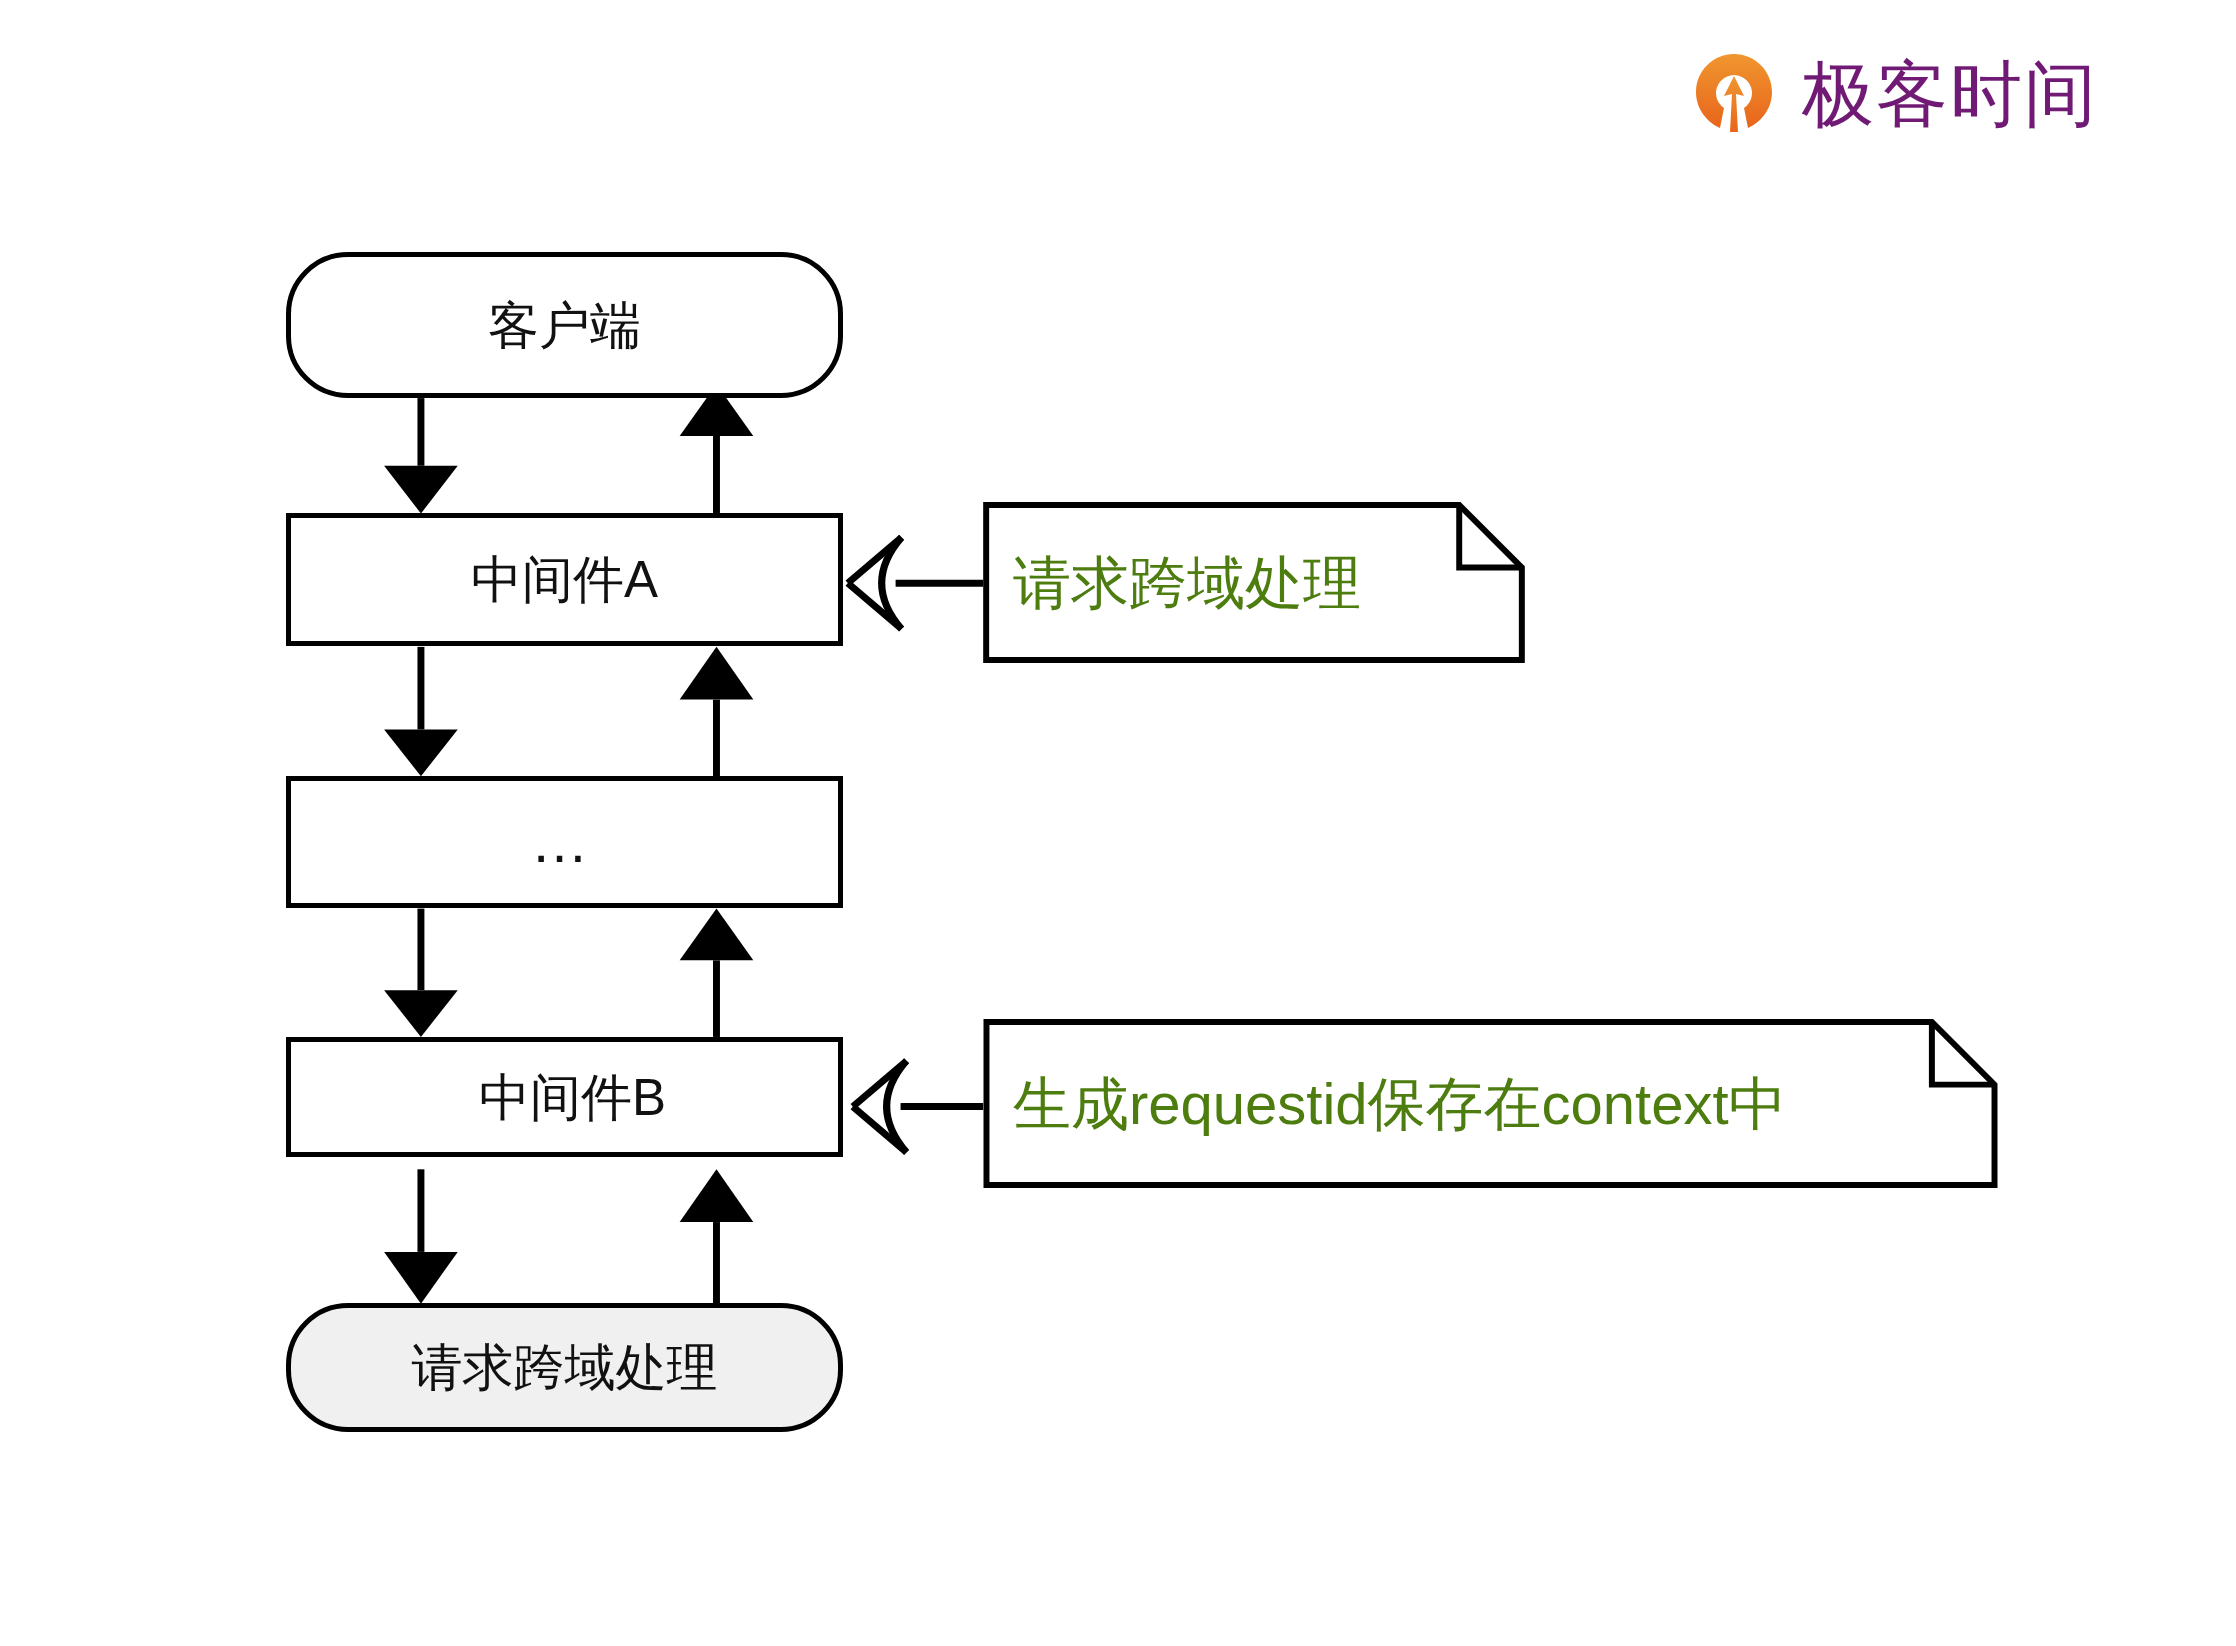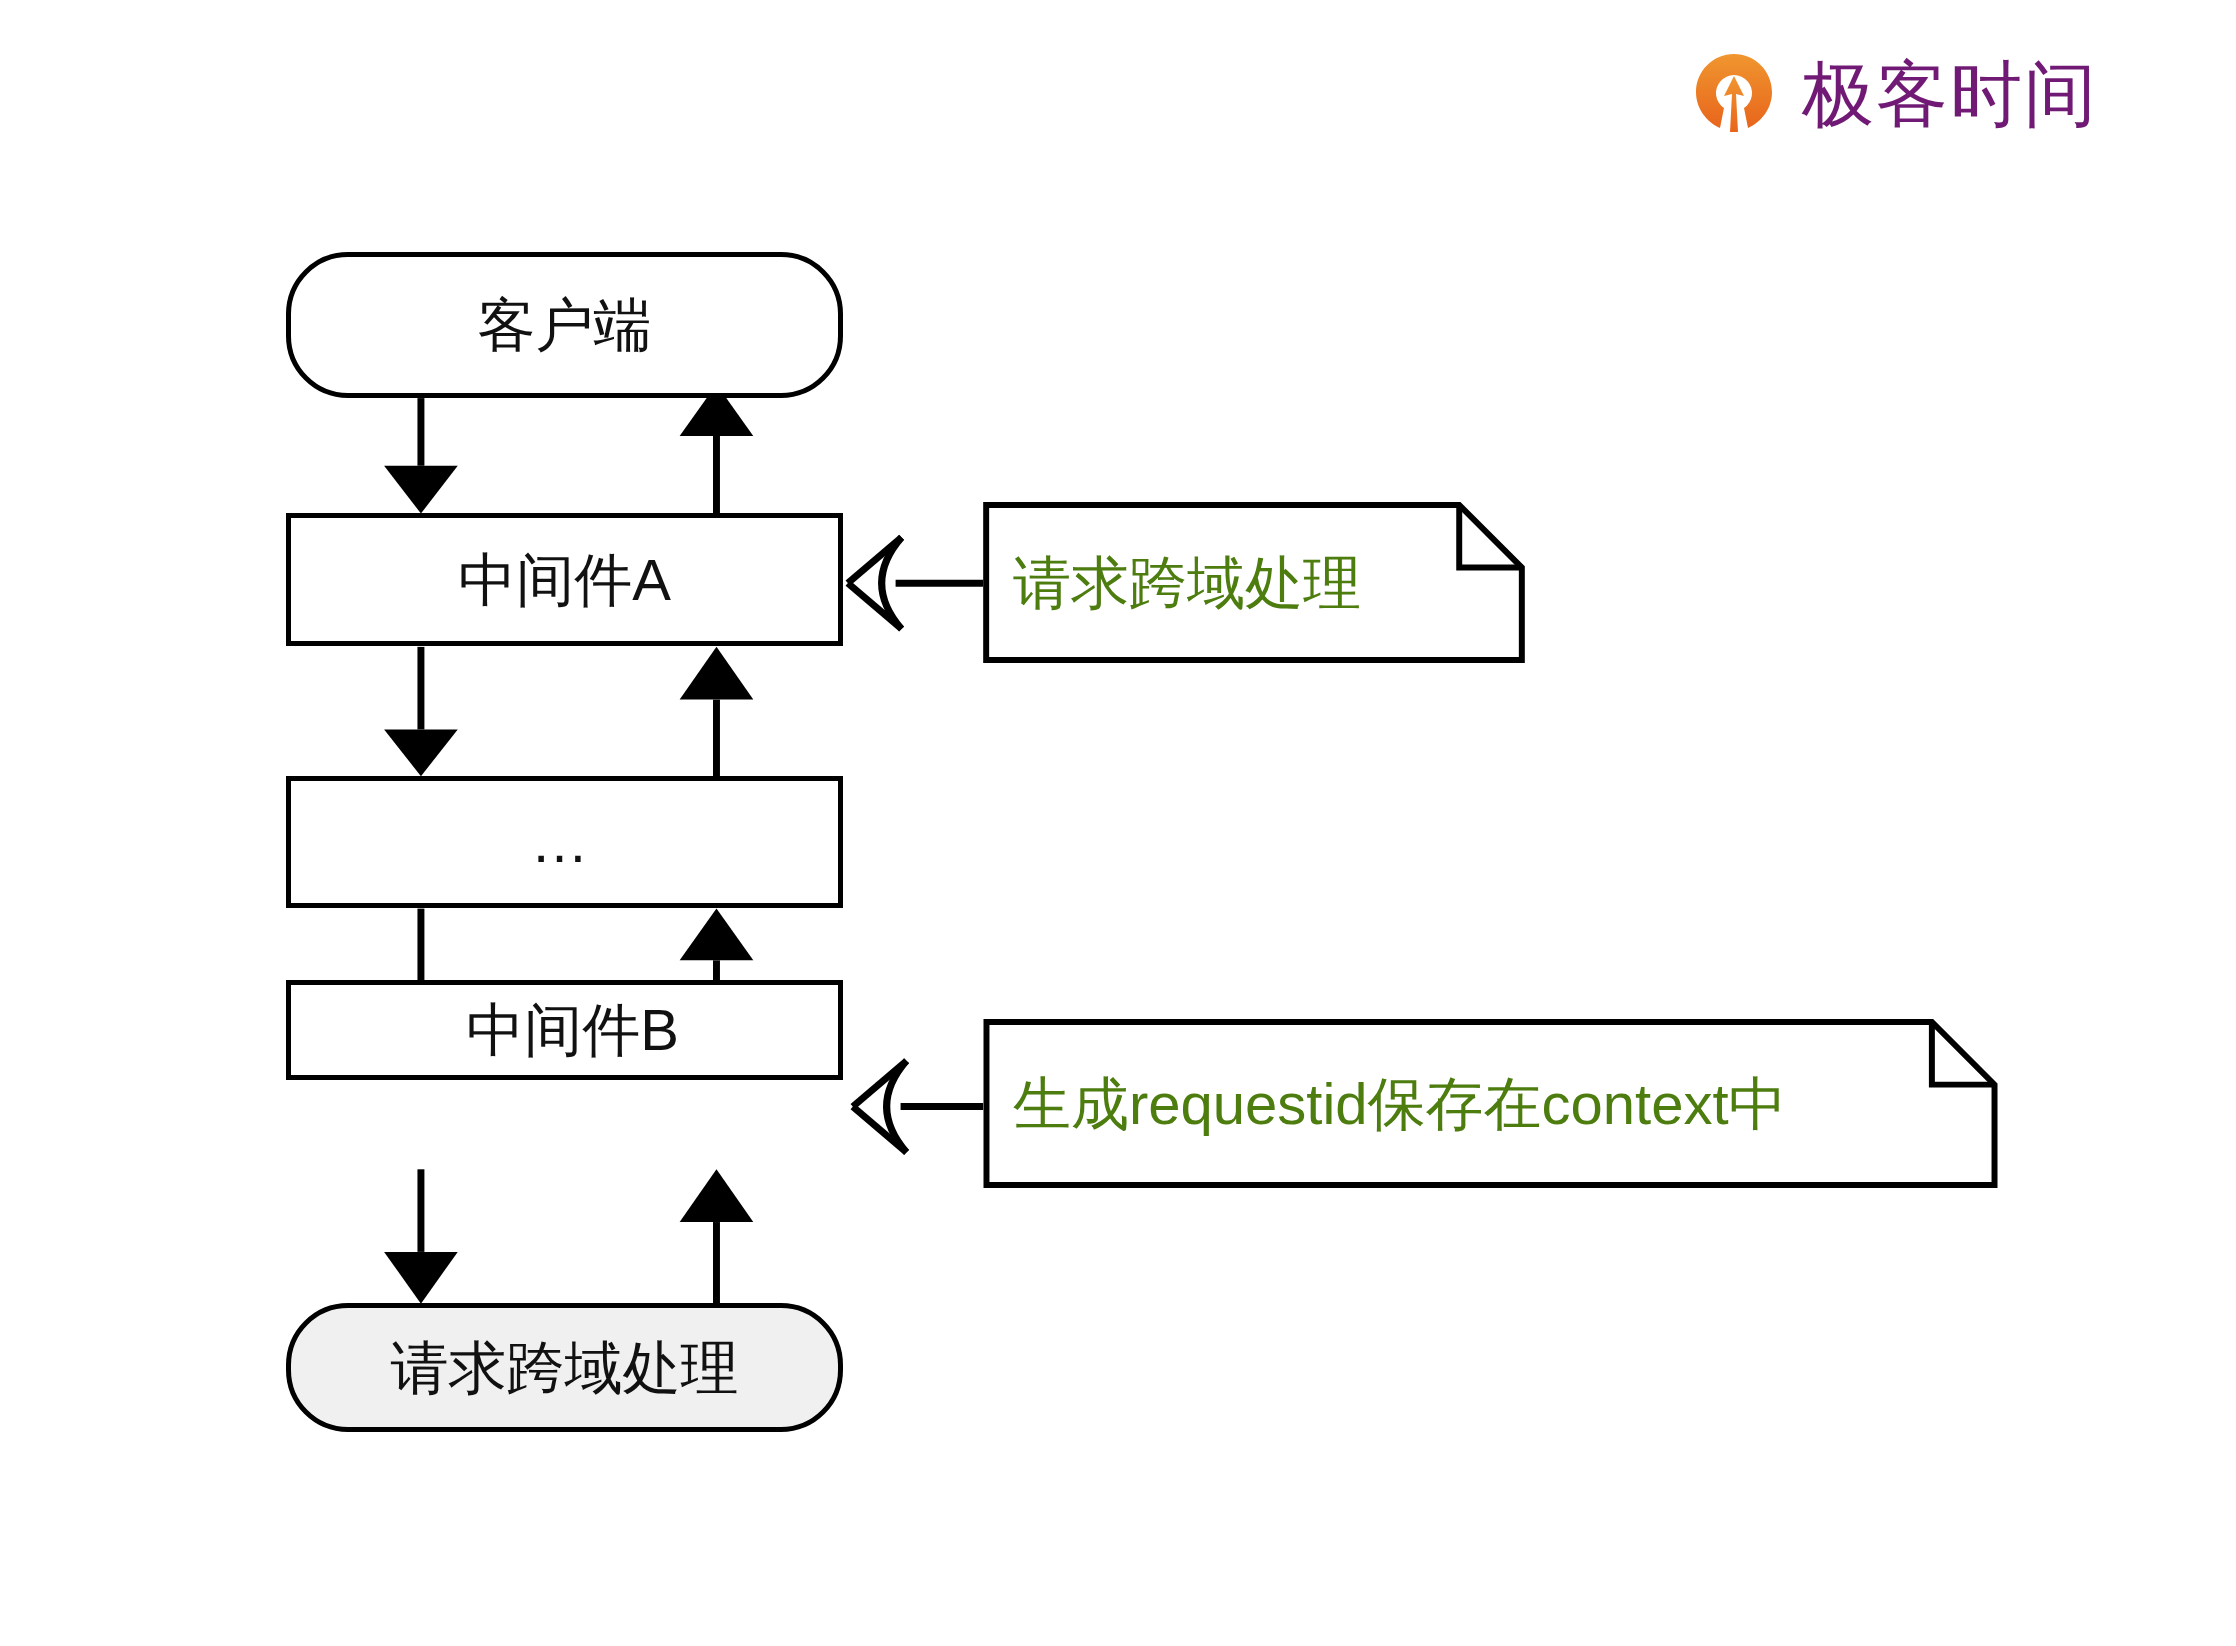"客户端" .node .lbl { font-size: 58px -> 51px }
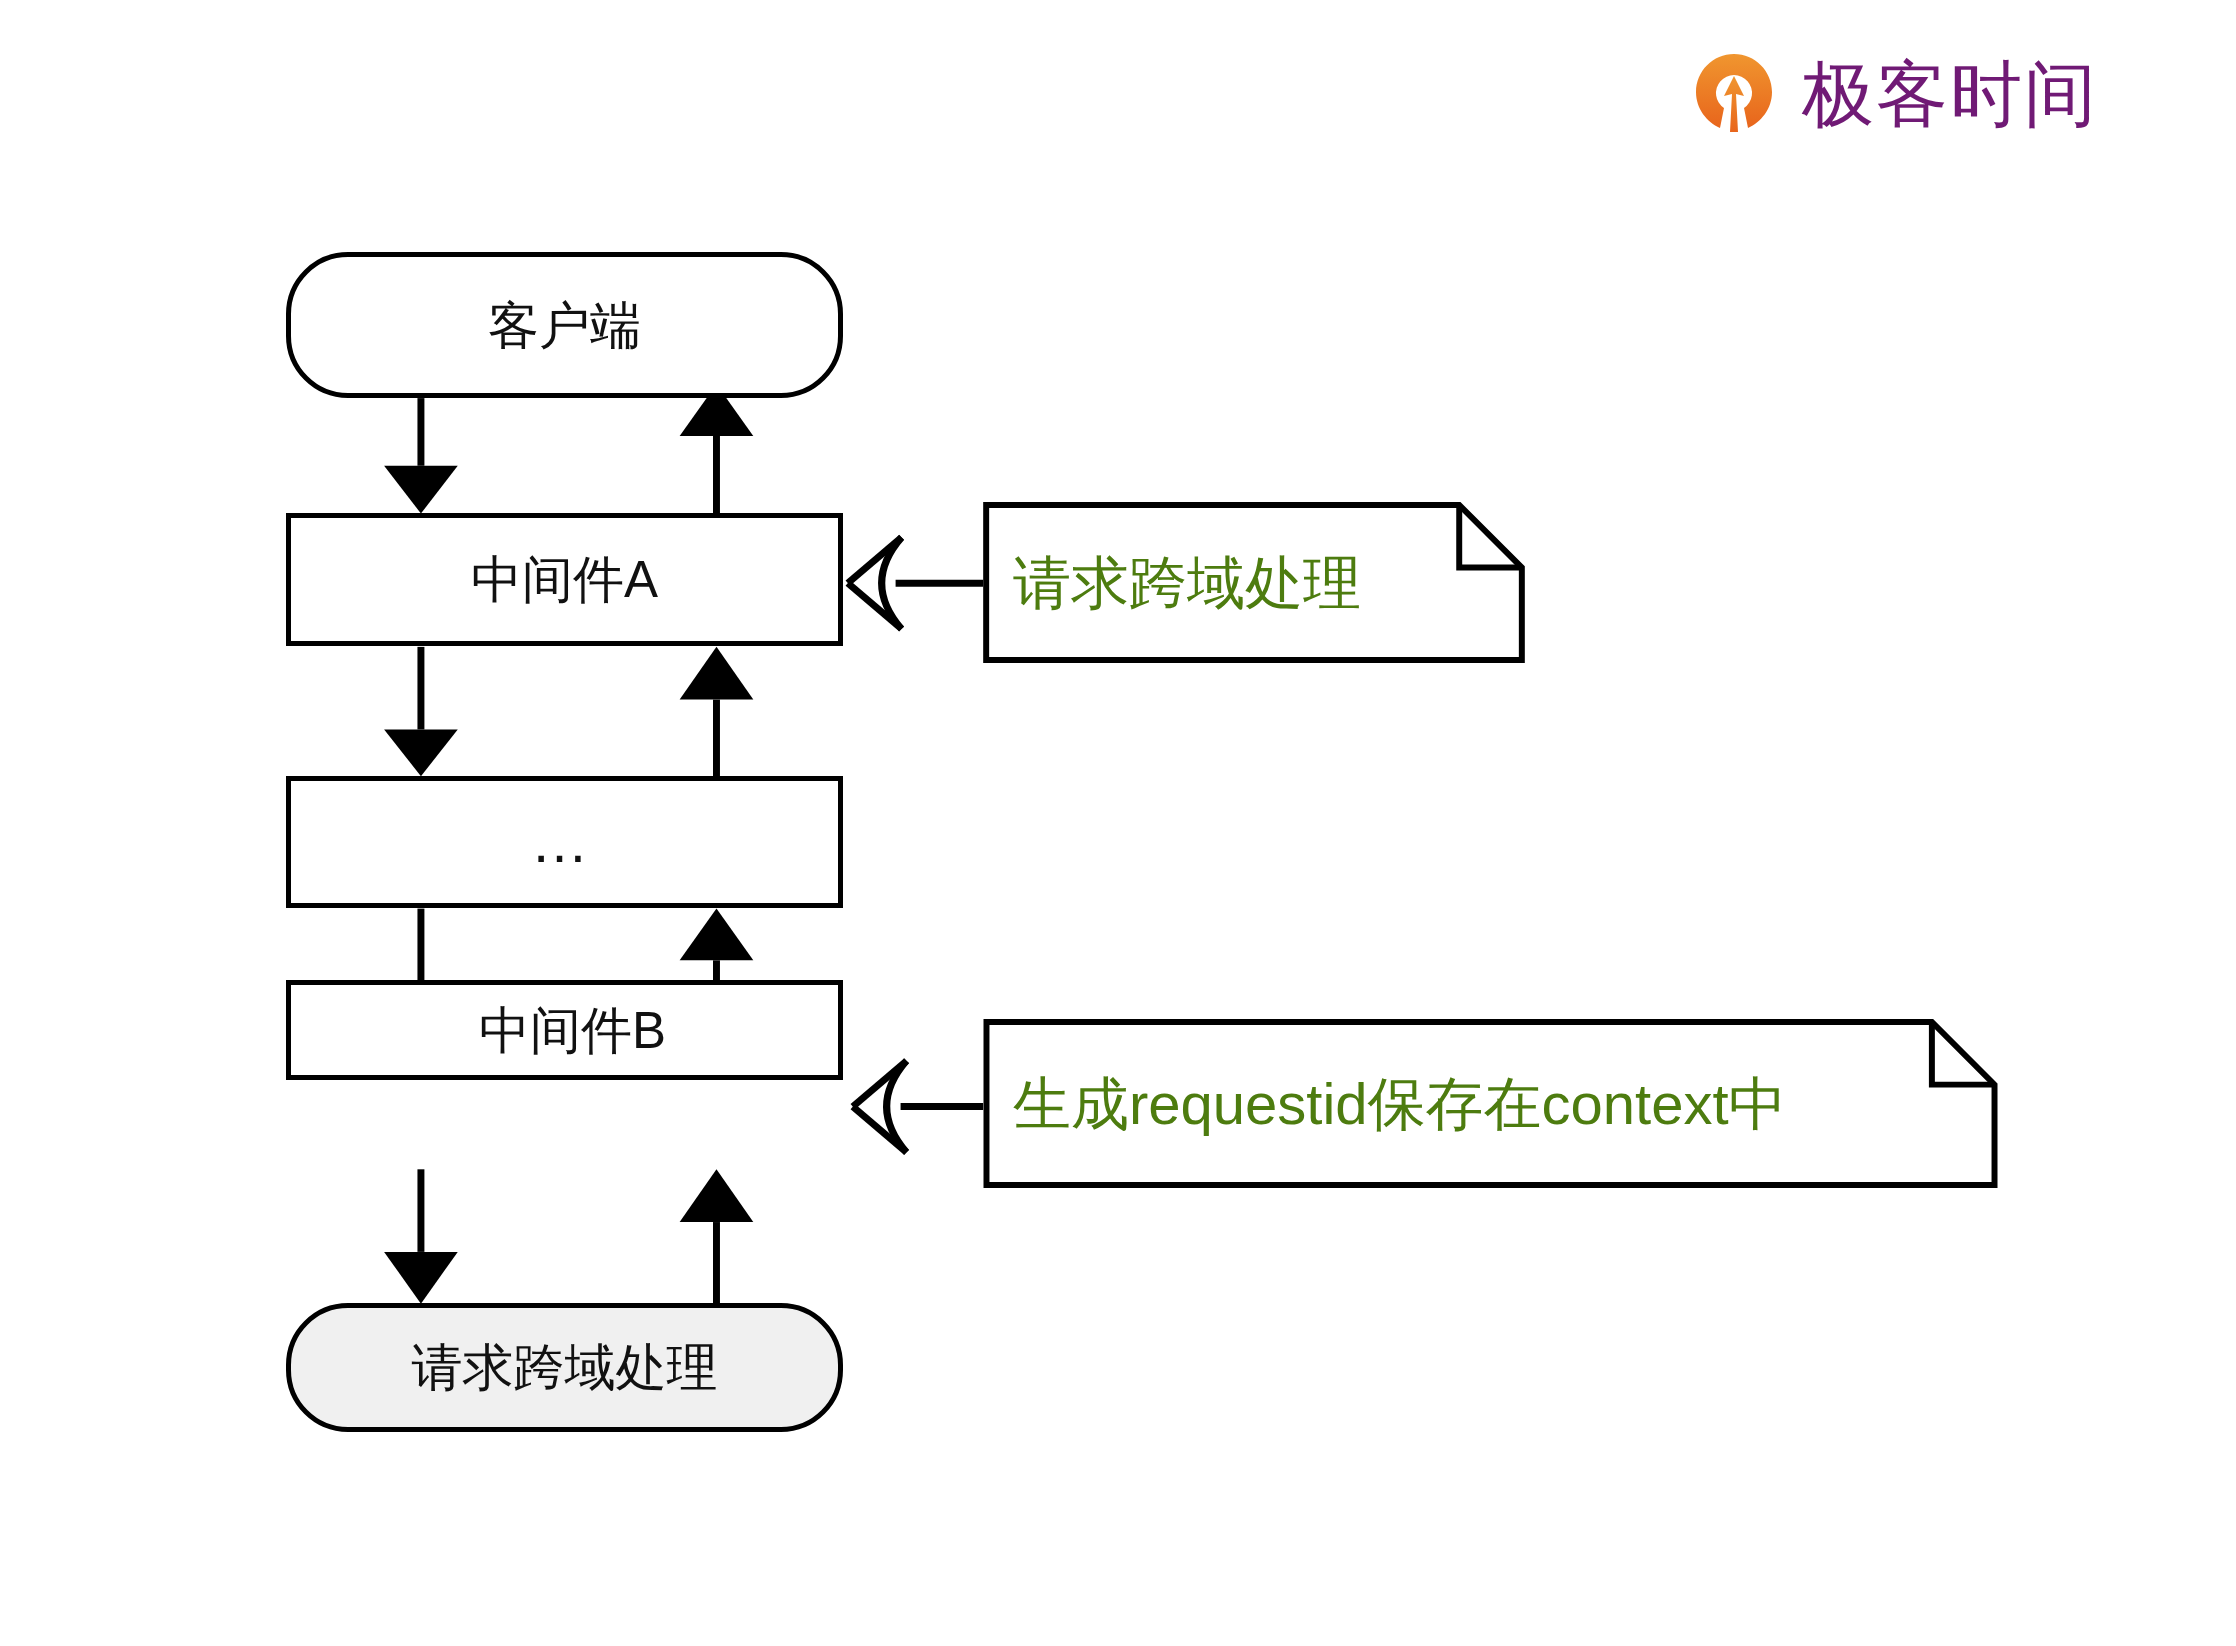"中间件B" div.node { height: 100px -> 120px; top: 980px -> 1037px }
